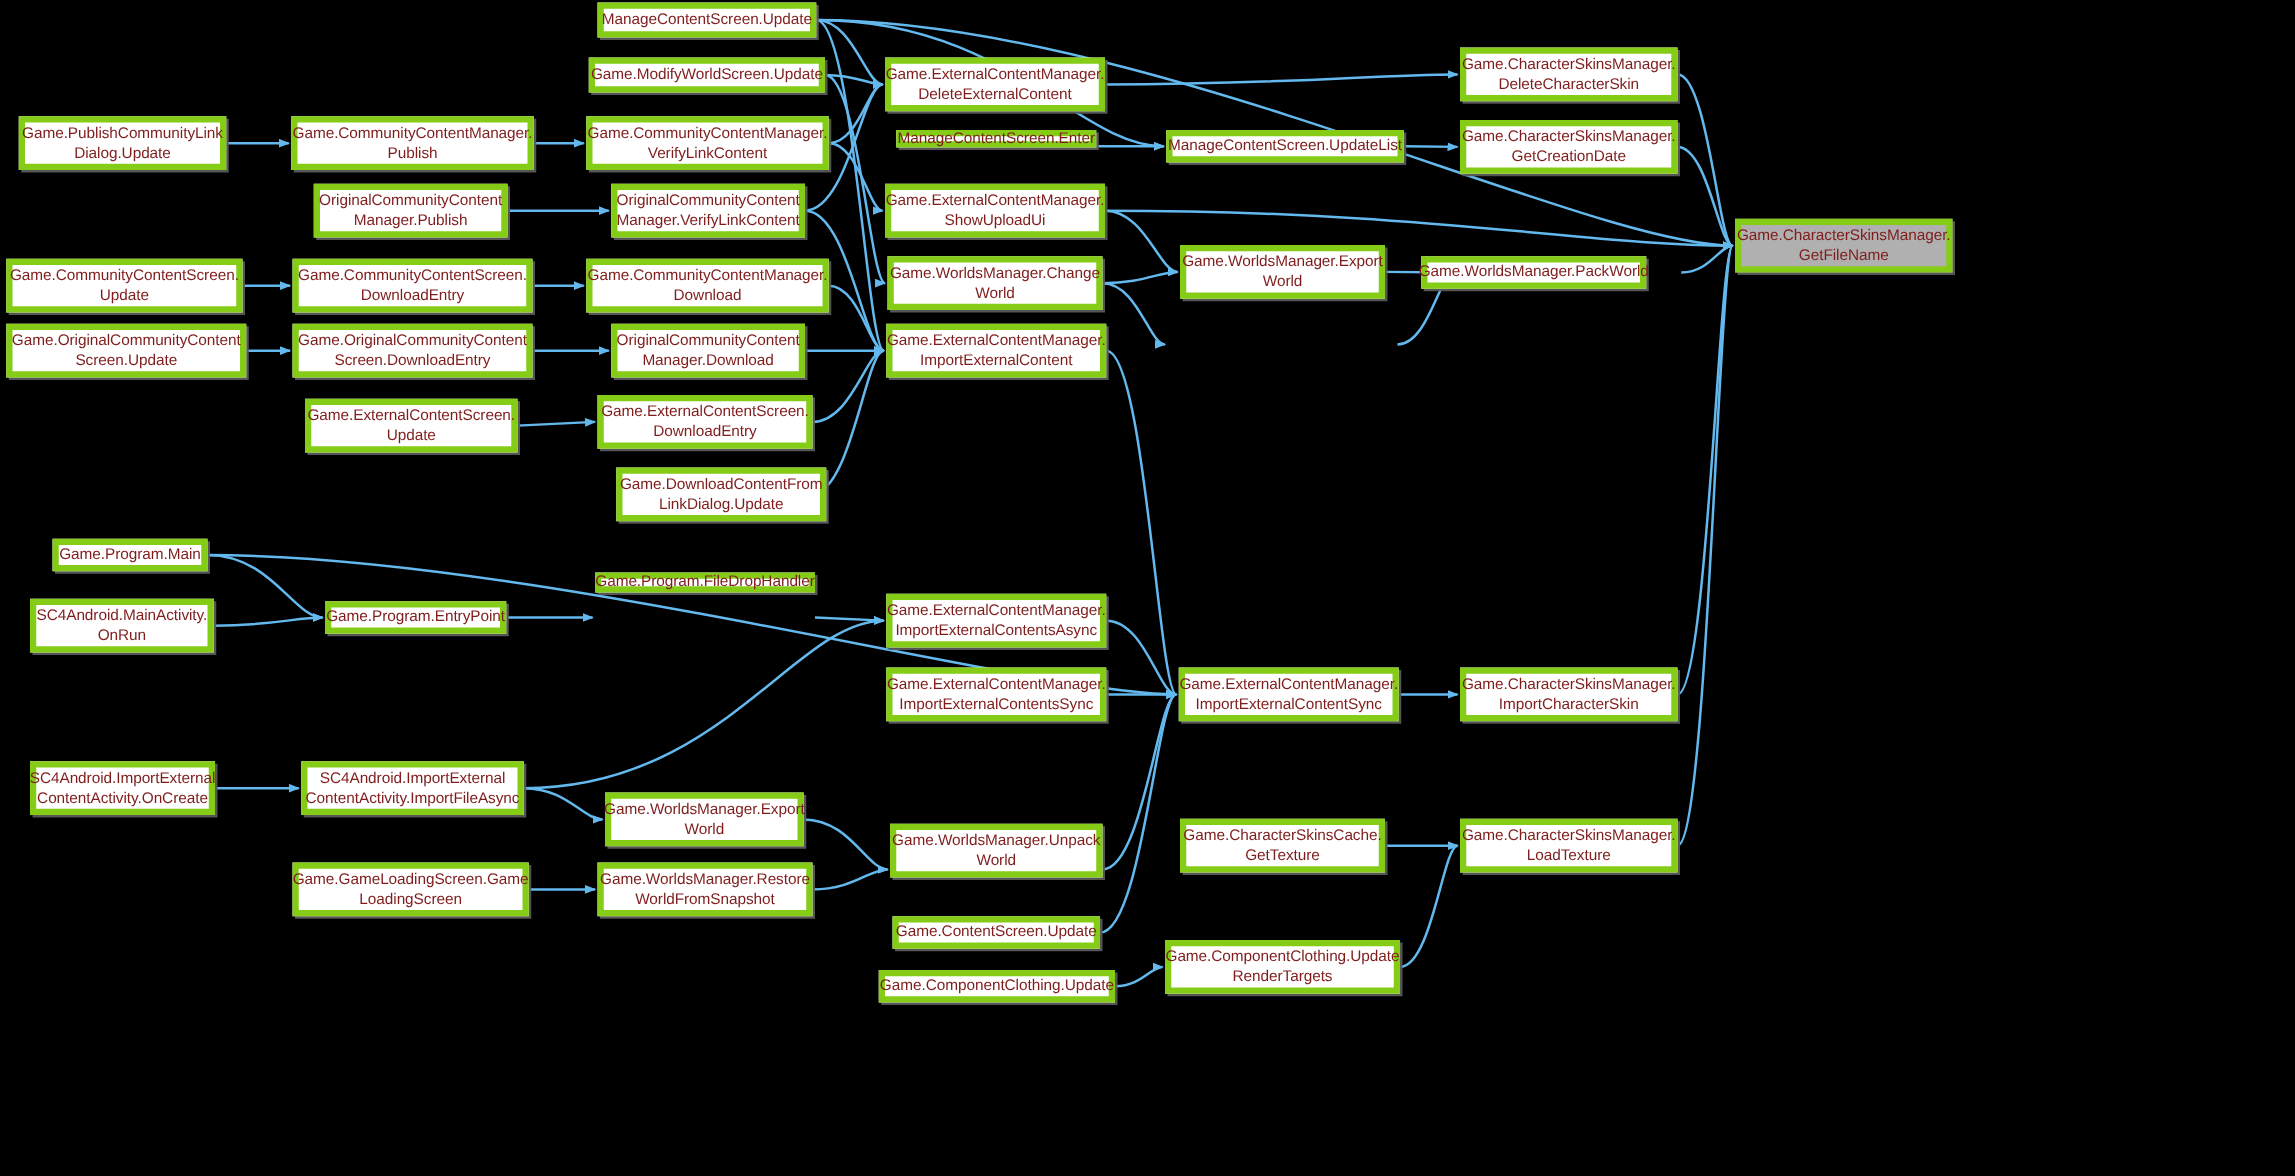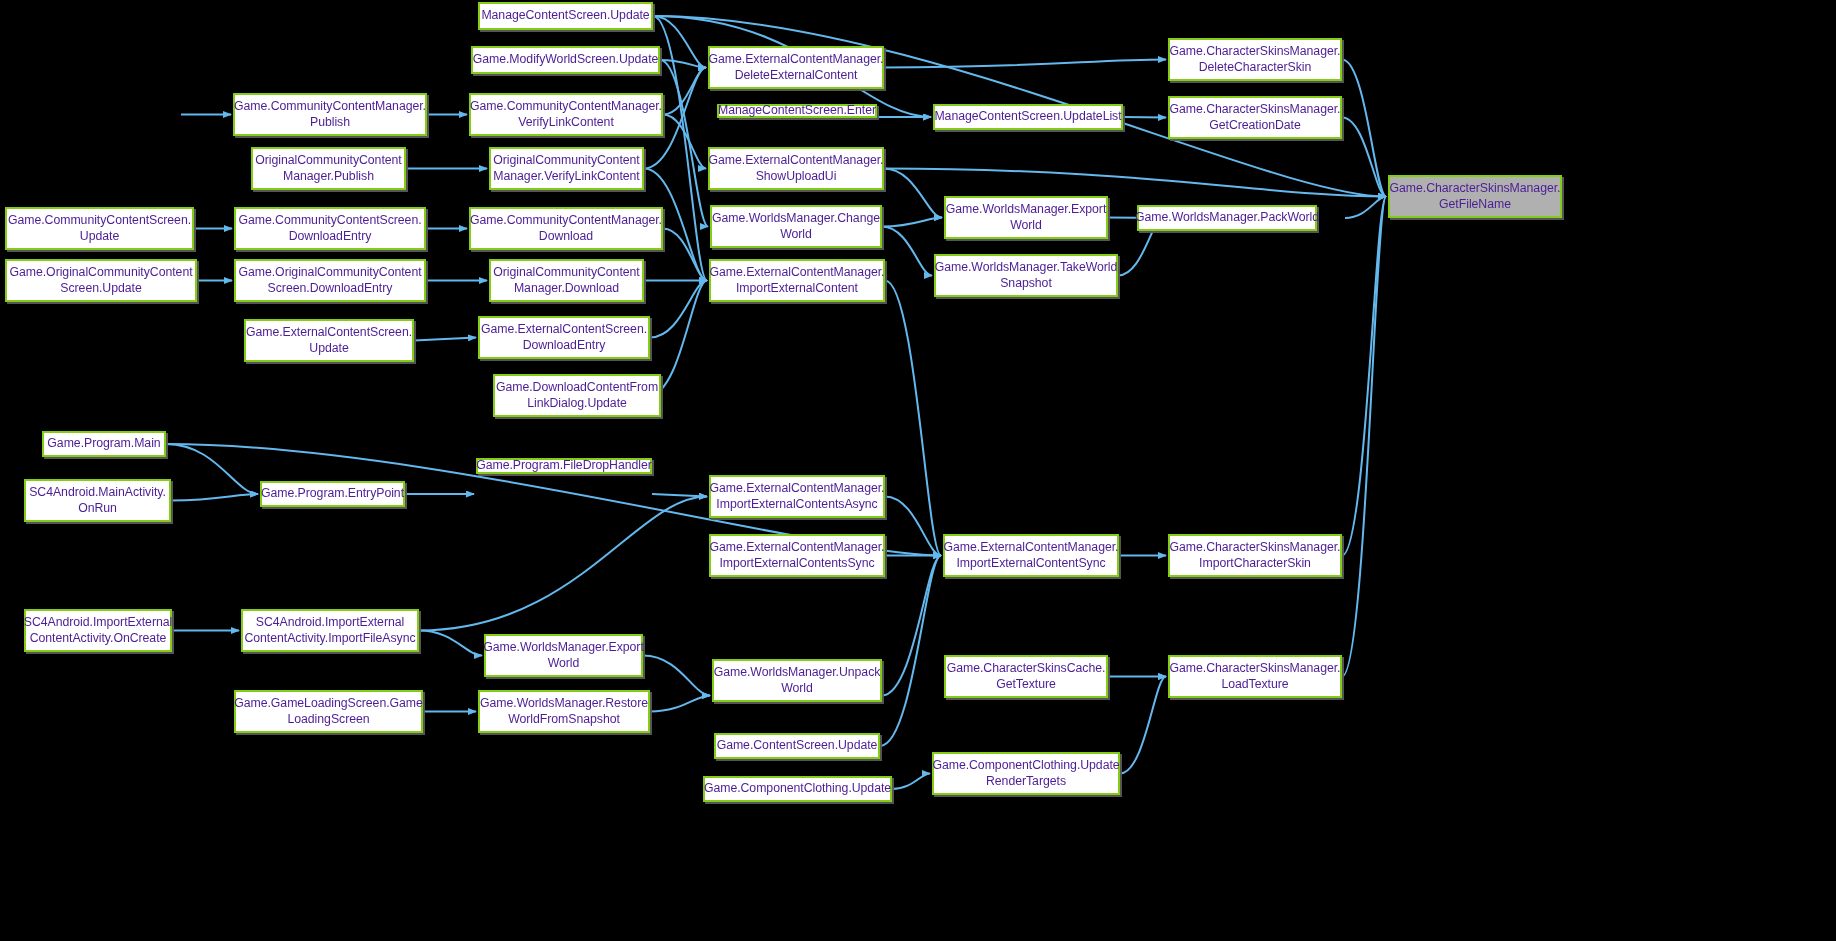"ManageContentScreen.Update" .node { border: 2px solid #84cc16 -> 5px solid #84cc16; color: #4c1d95 -> #7f1d1d }
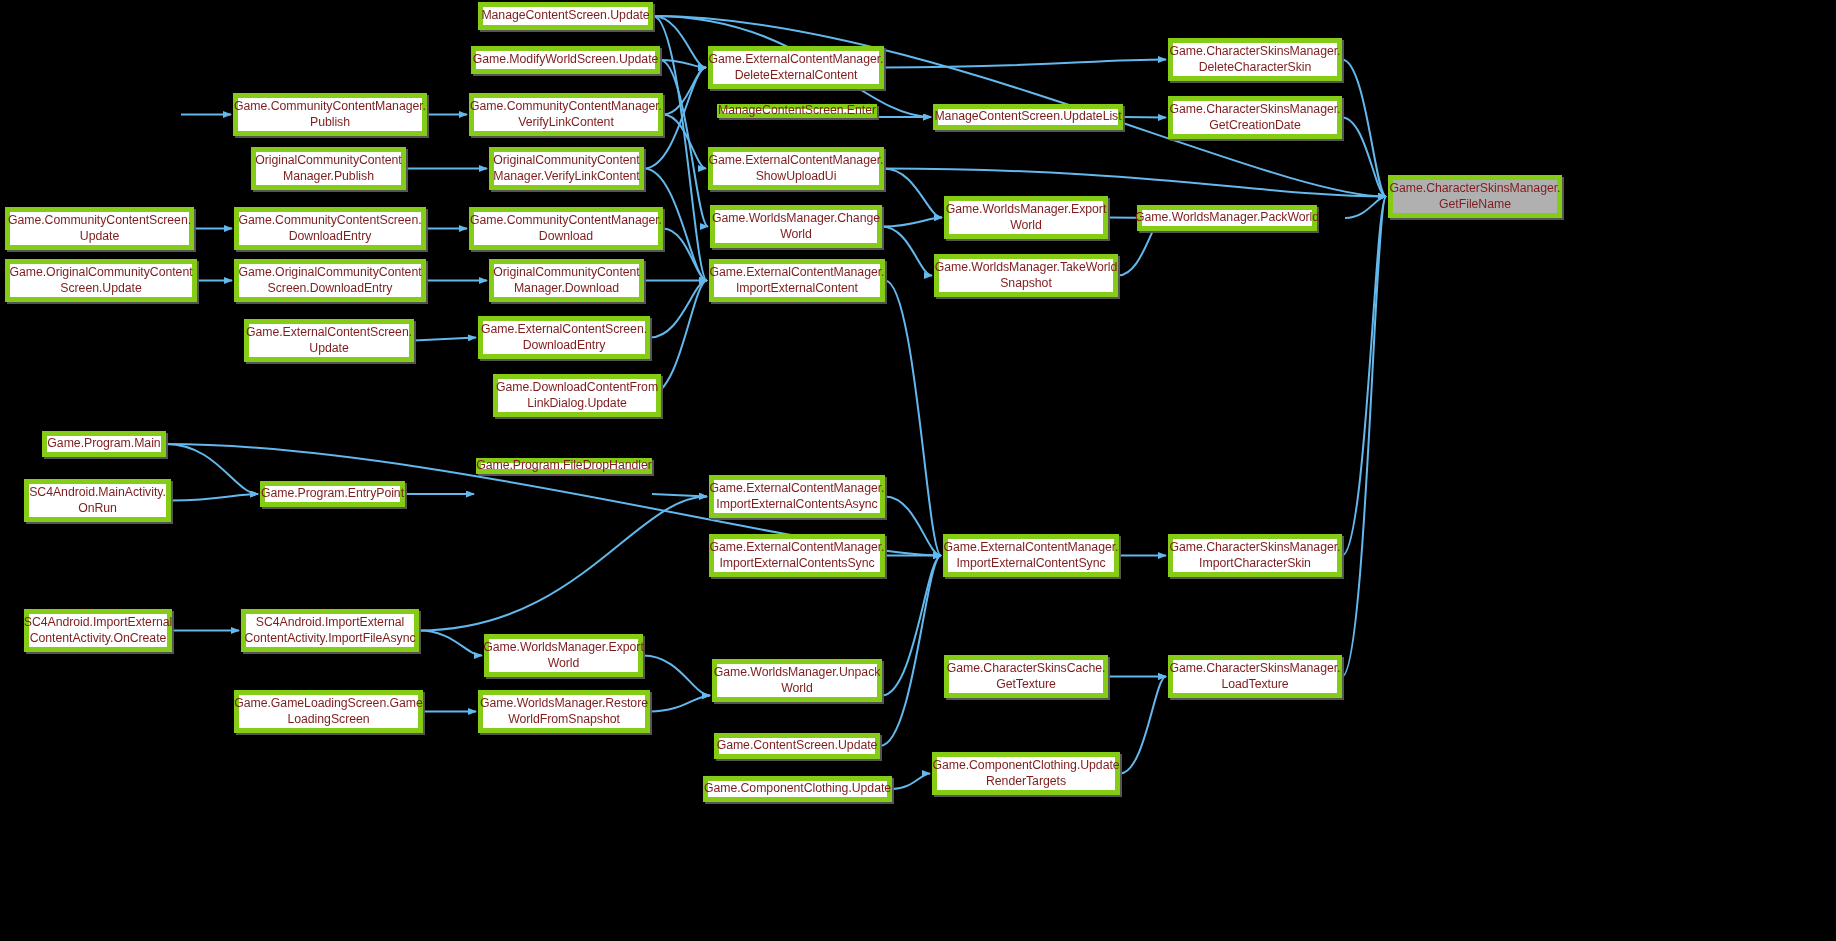"Game.PublishCommunityLink" div.node { html: none -> <div>Game.PublishCommunityLink Dialog.Update</div> }
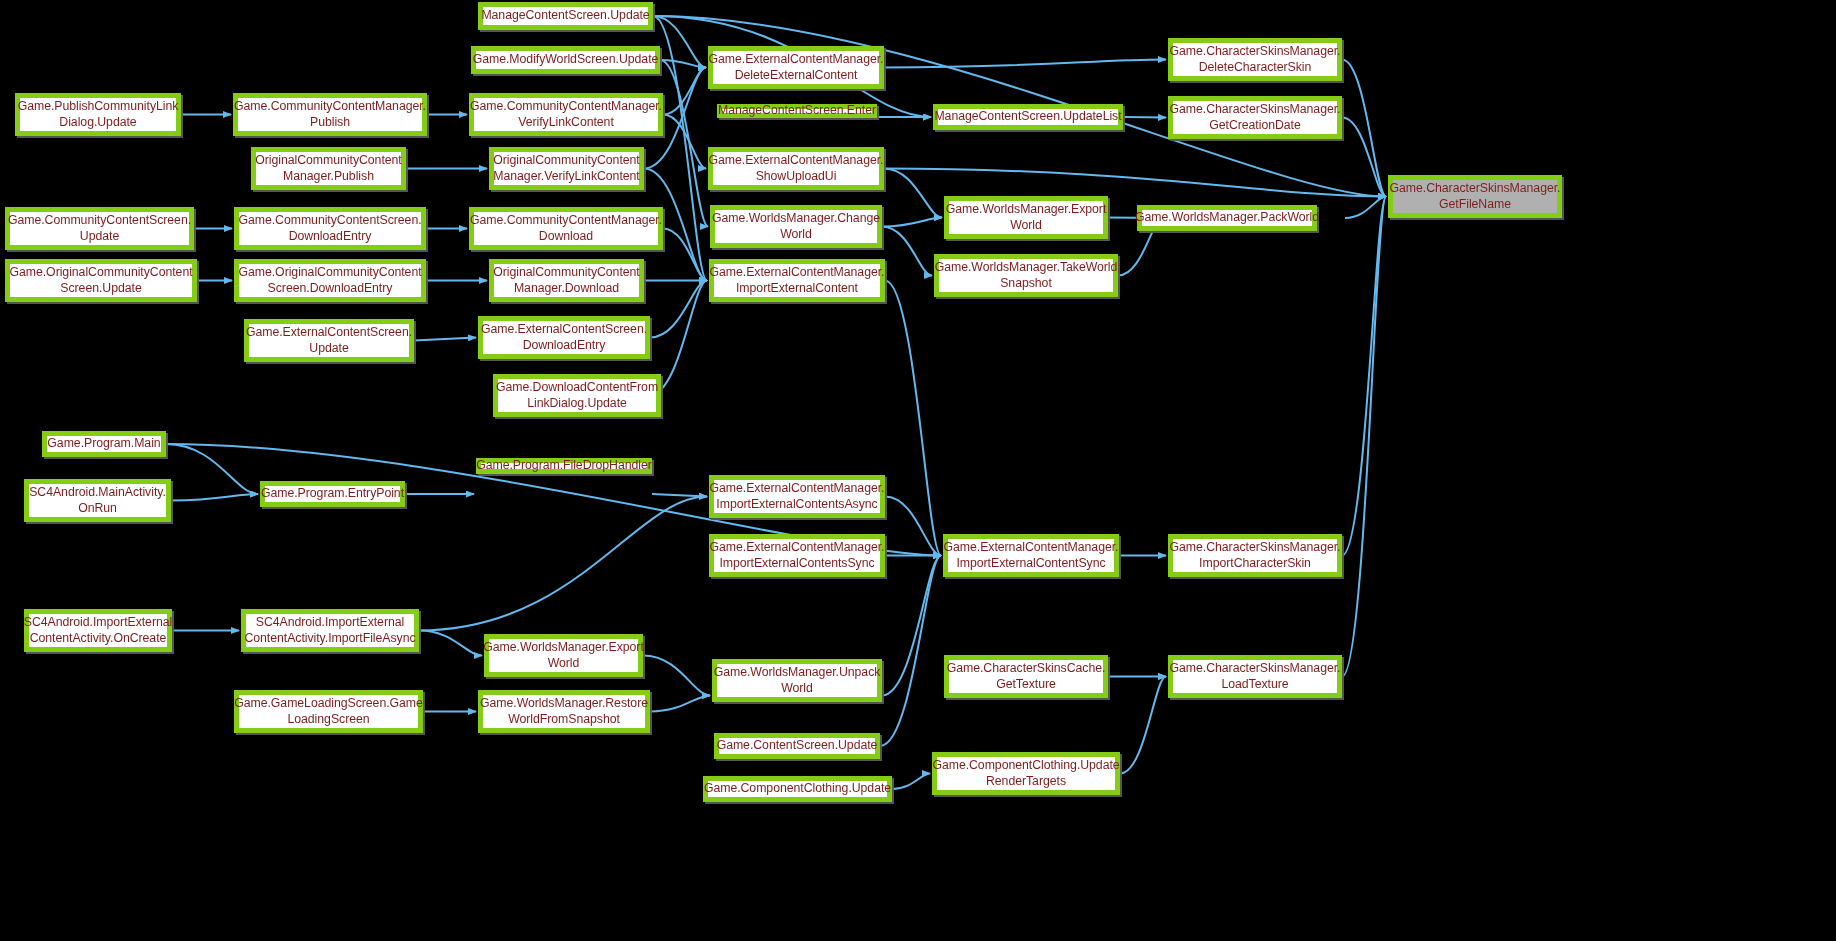"Game.WorldsManager.TakeWorld" div.node { html: <div>Game.WorldsManager.TakeWorld Snapshot</div> -> none }
